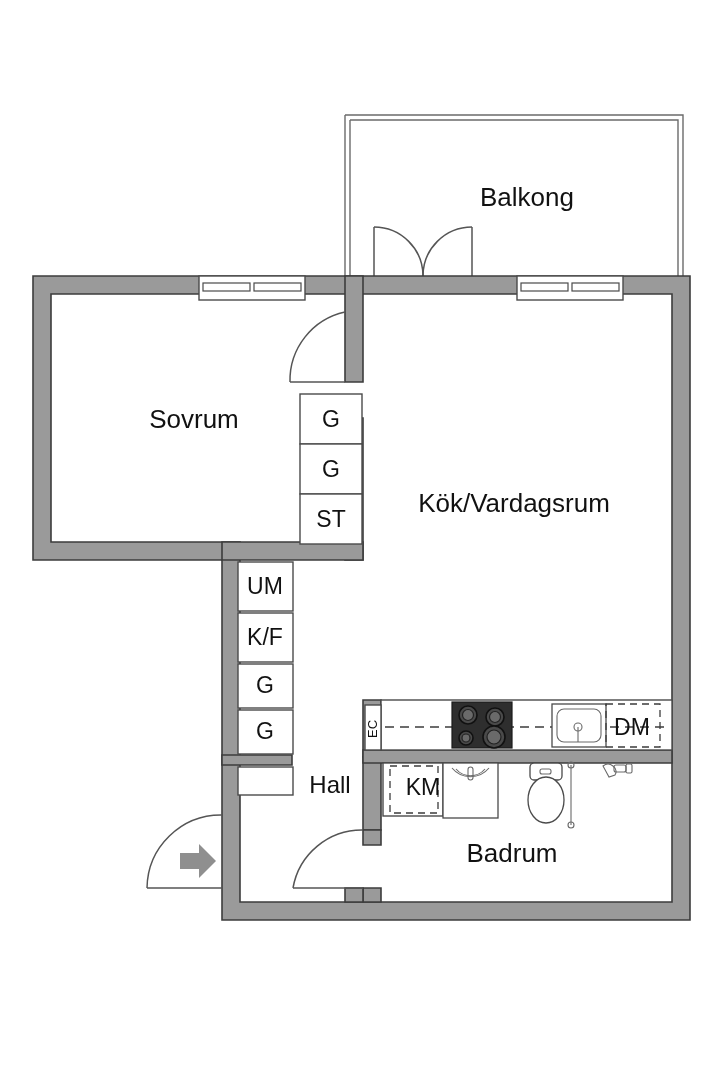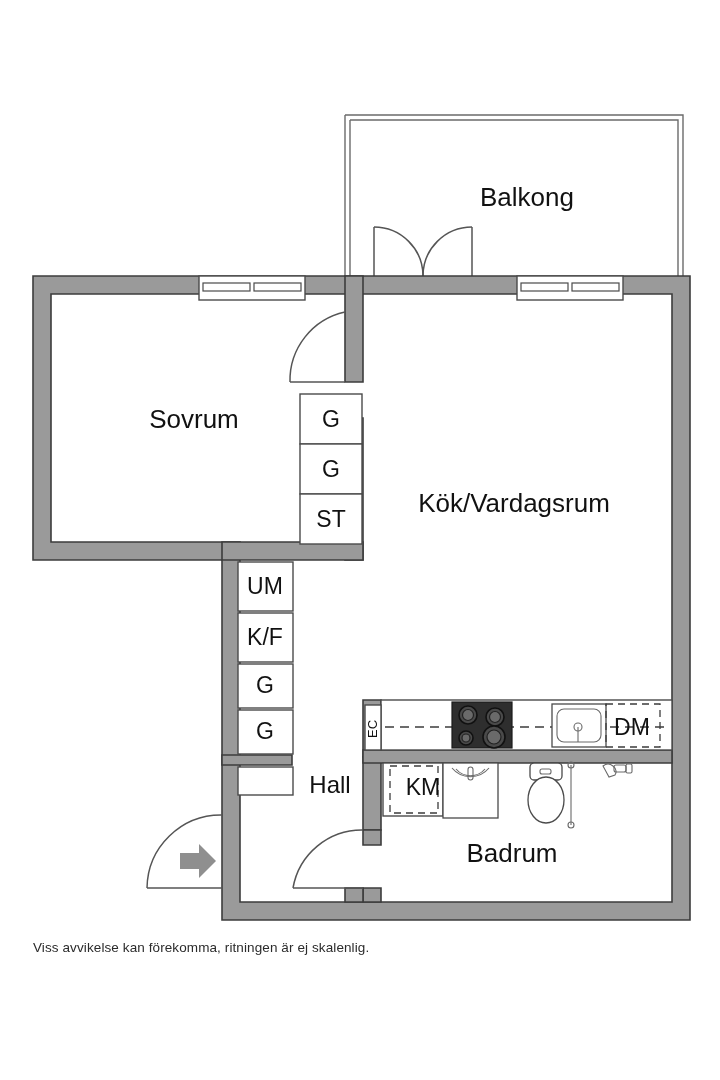"Viss avvikelse kan förekomma, ritningen" div.caption { html: <div>Viss avvikelse kan förekomma, ritningen är ej skalenlig.</div> -> none }
